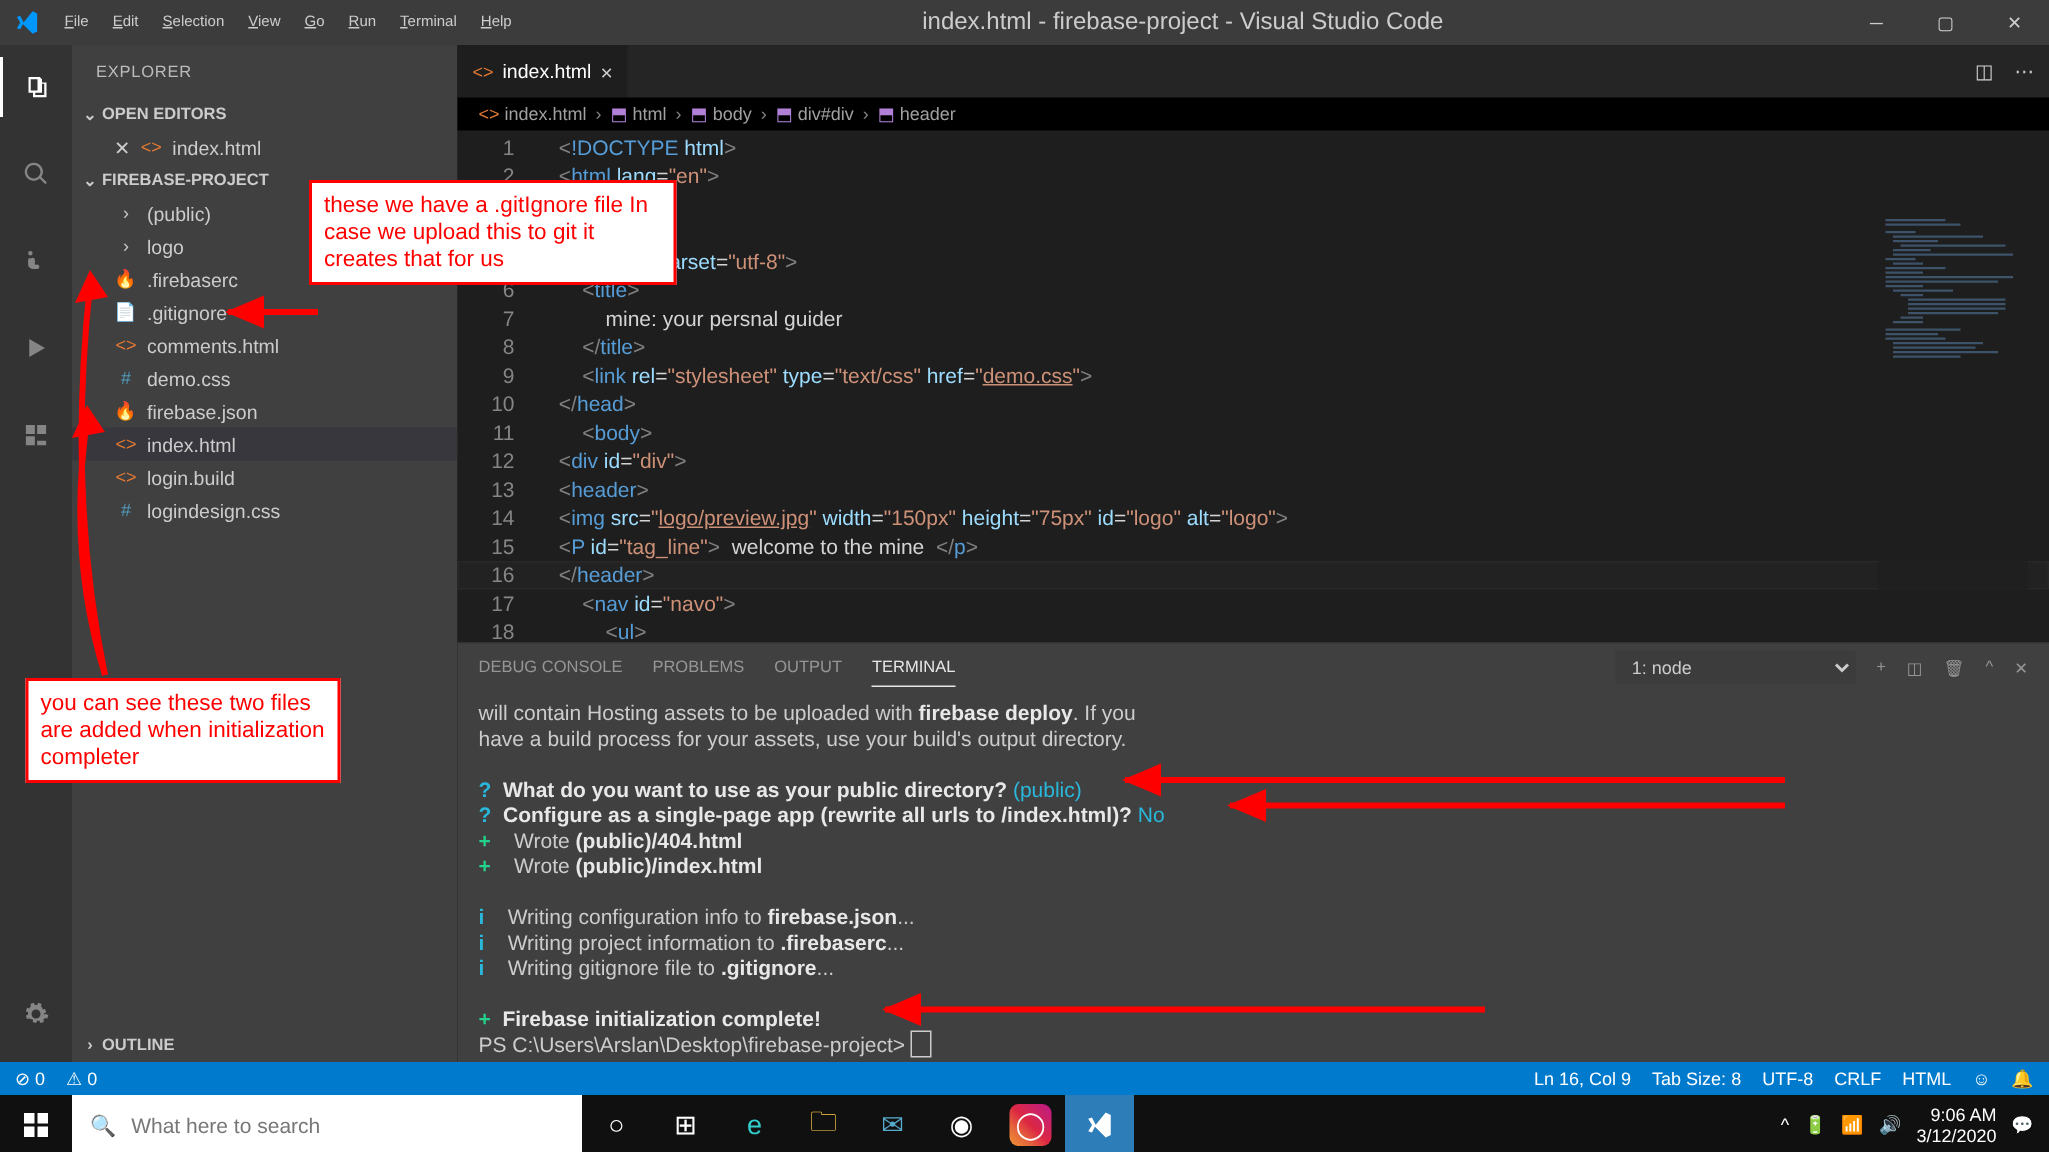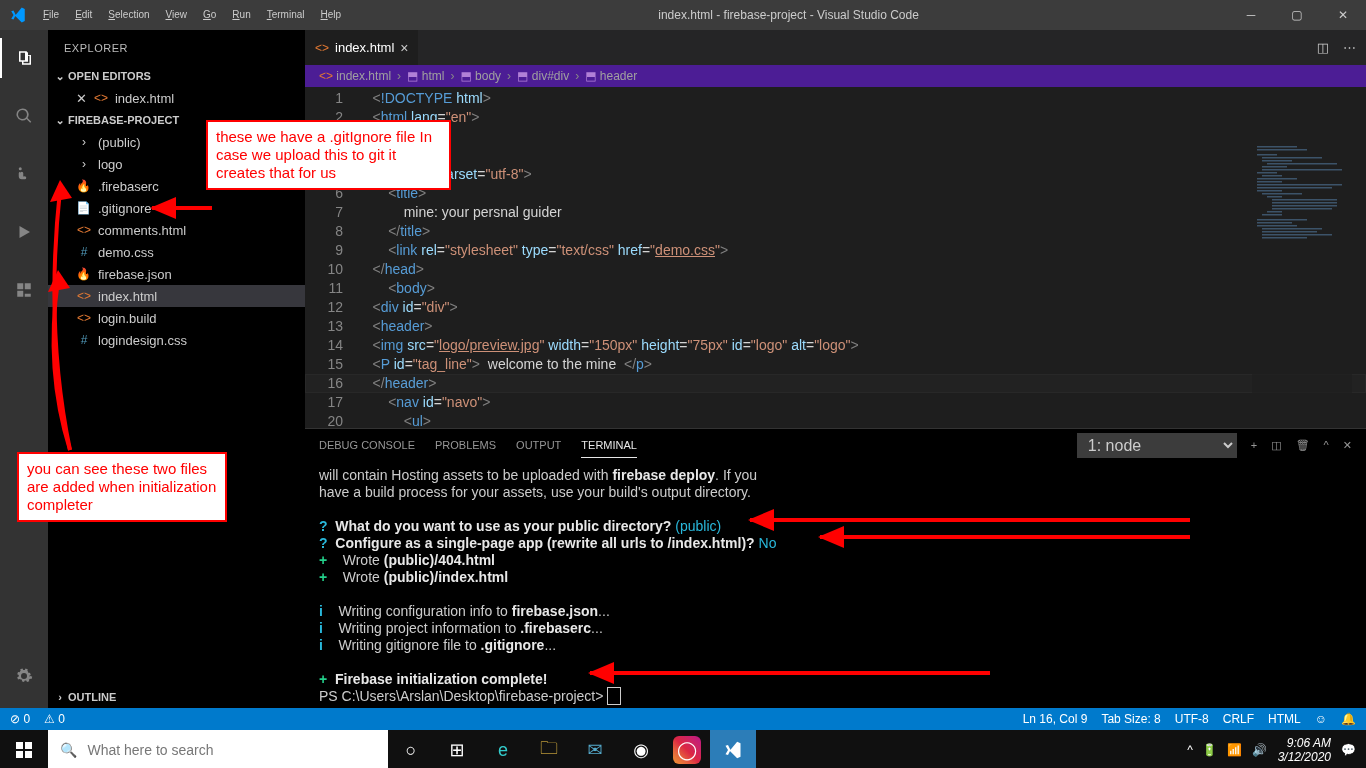"index.html - firebase-project - Visual" .titlebar .title { font-size: 12px -> 16px }
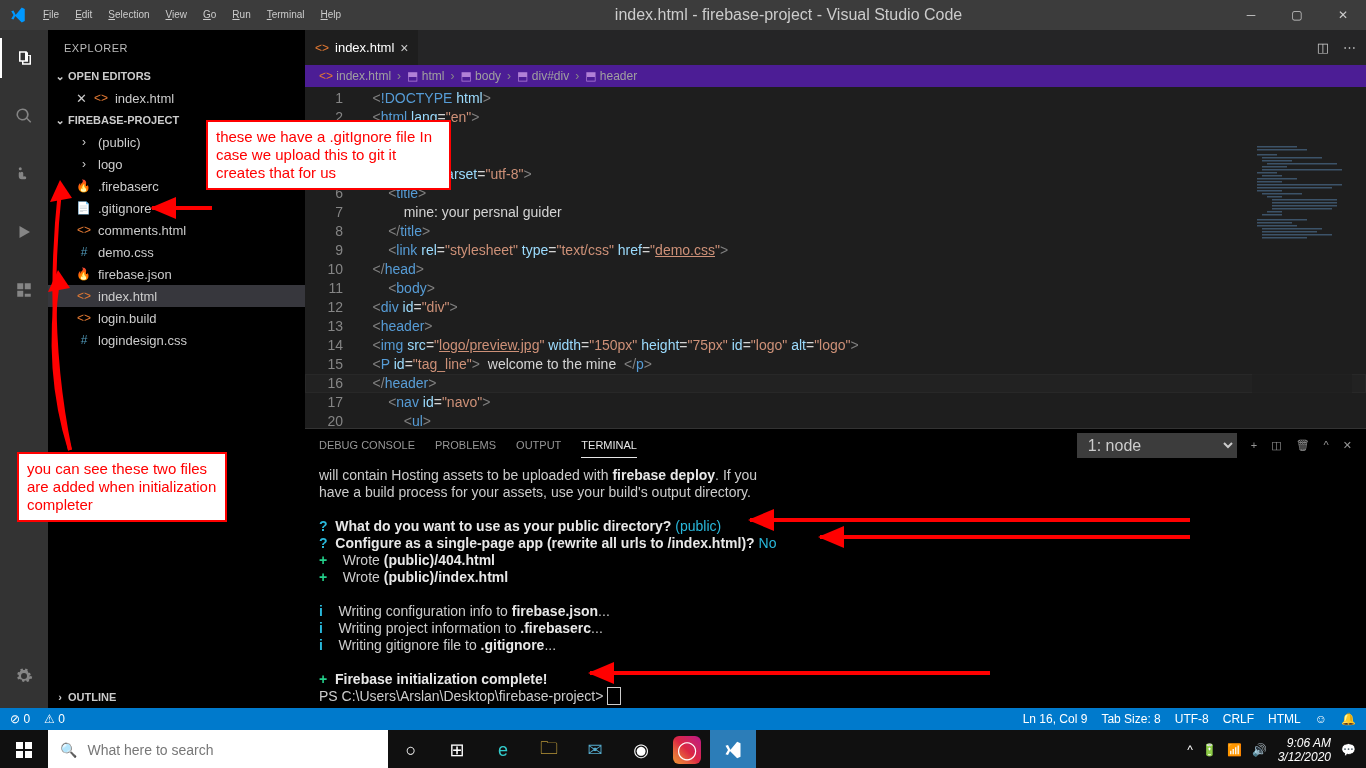"EXPLORER" .sidebar { background: #000000 -> #404040 }
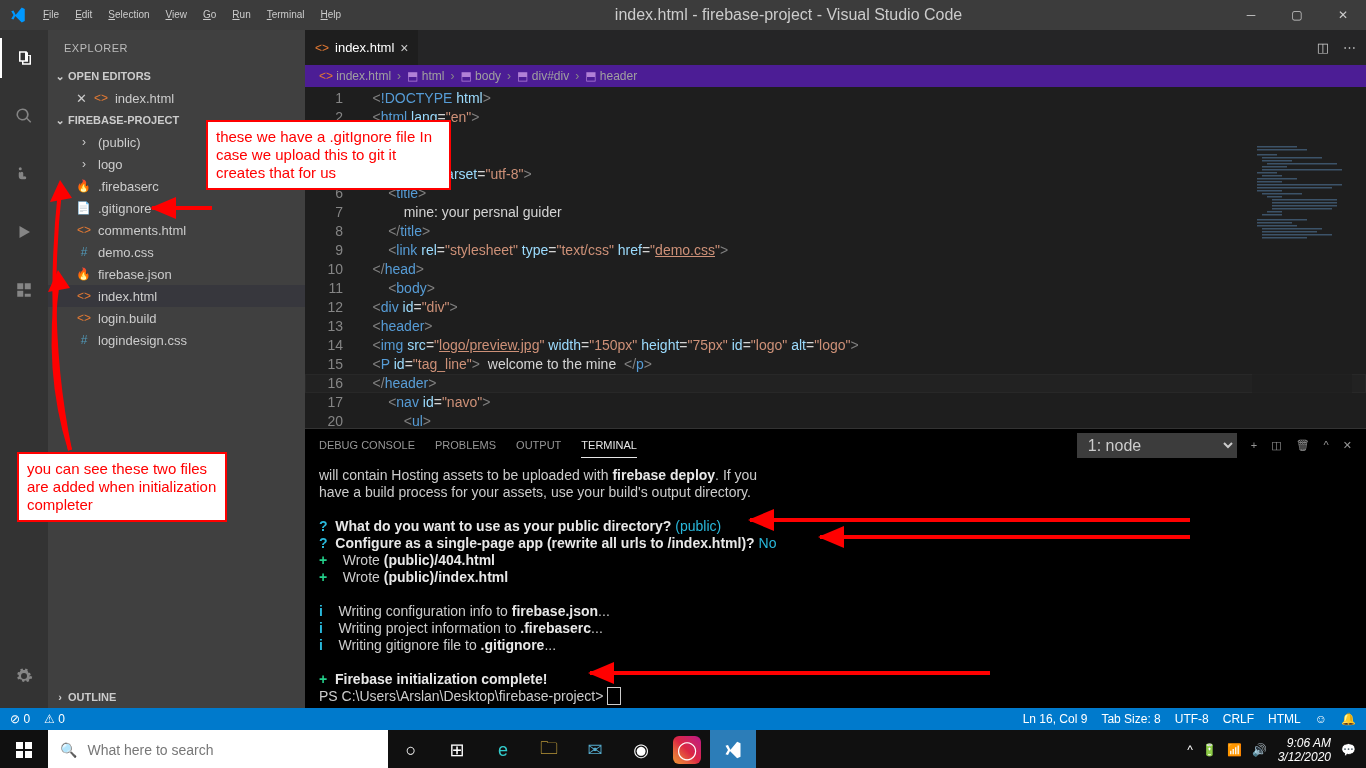"<> index.html" .breadcrumbs { background: #4c1d95 -> #000000 }
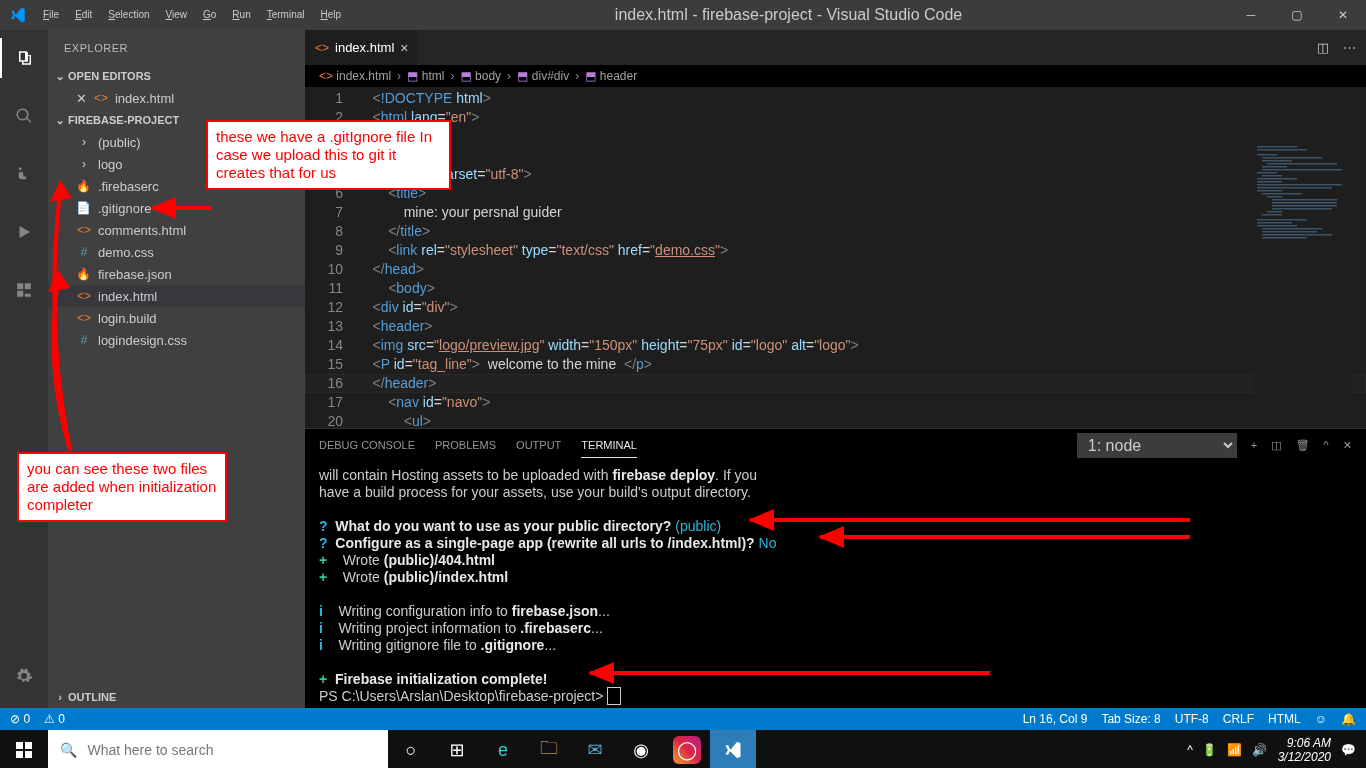"20" div { text: 20 -> 18 }
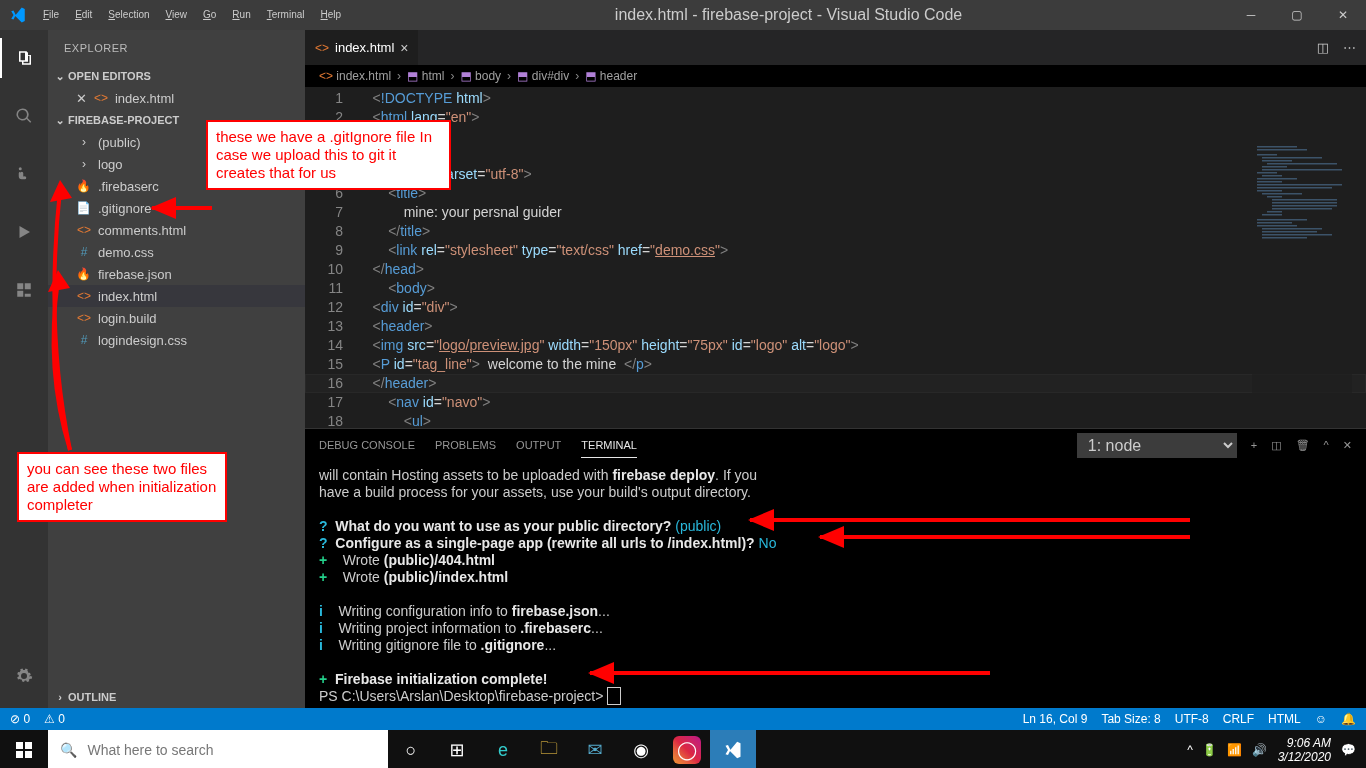"DEBUG CONSOLE" .panel { background: #000000 -> #404040 }
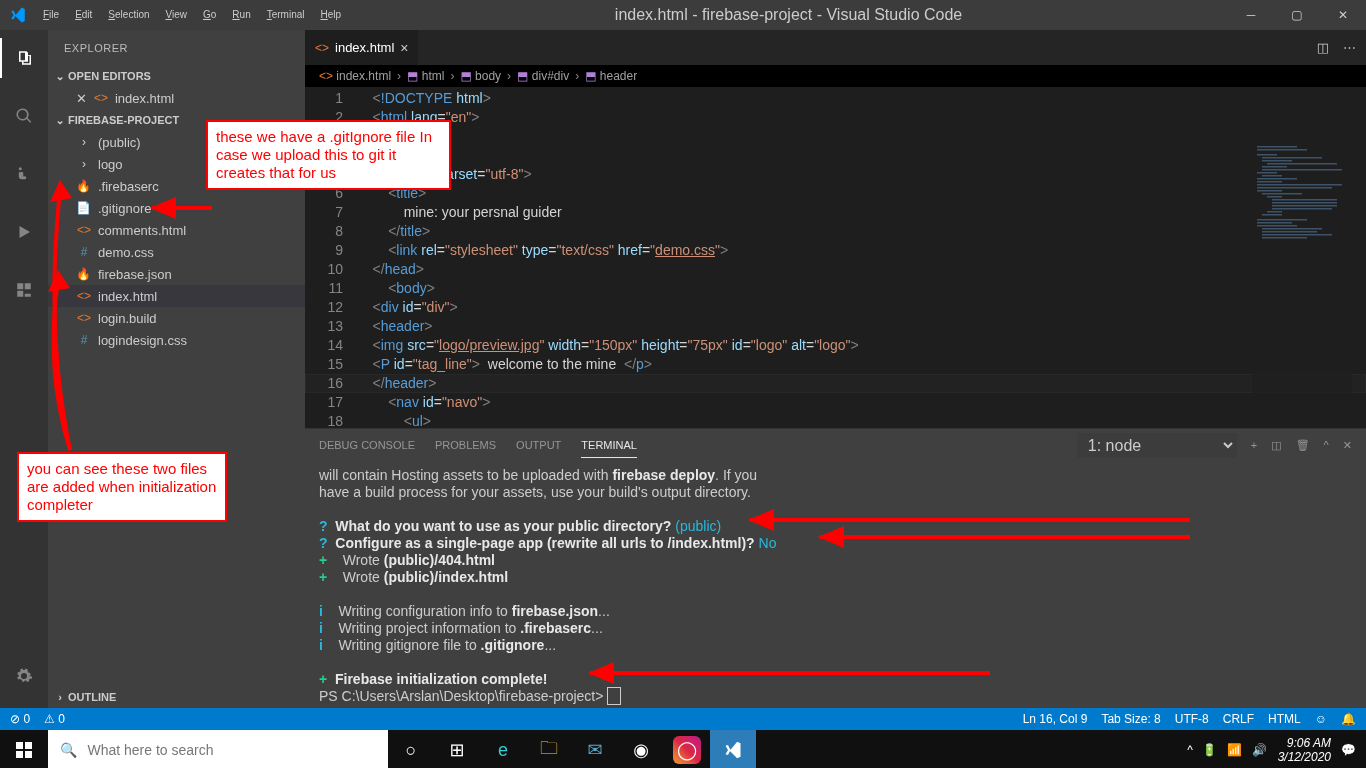"1: node" .panel-tabs select { font-size: 16px -> 12px }
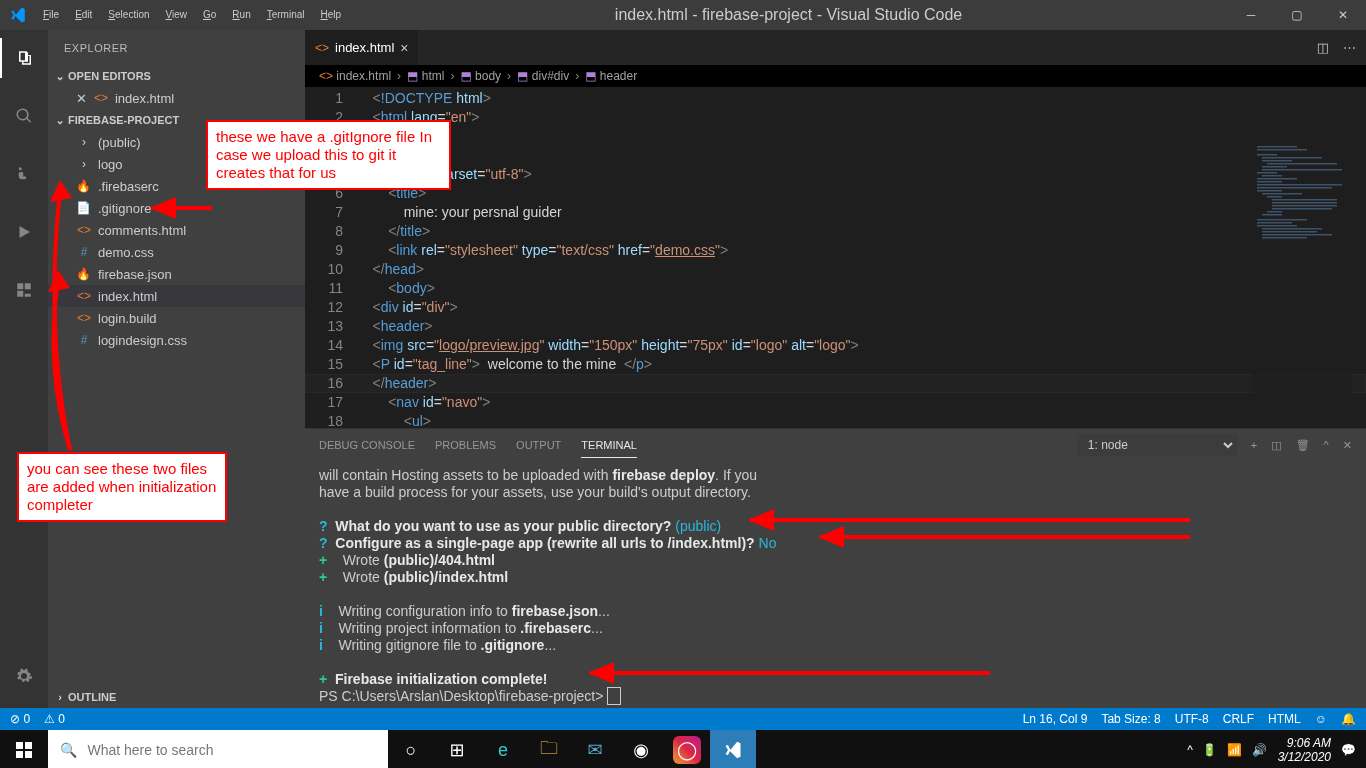"9:06 AM" .tray .clock { font-style: italic -> none }
